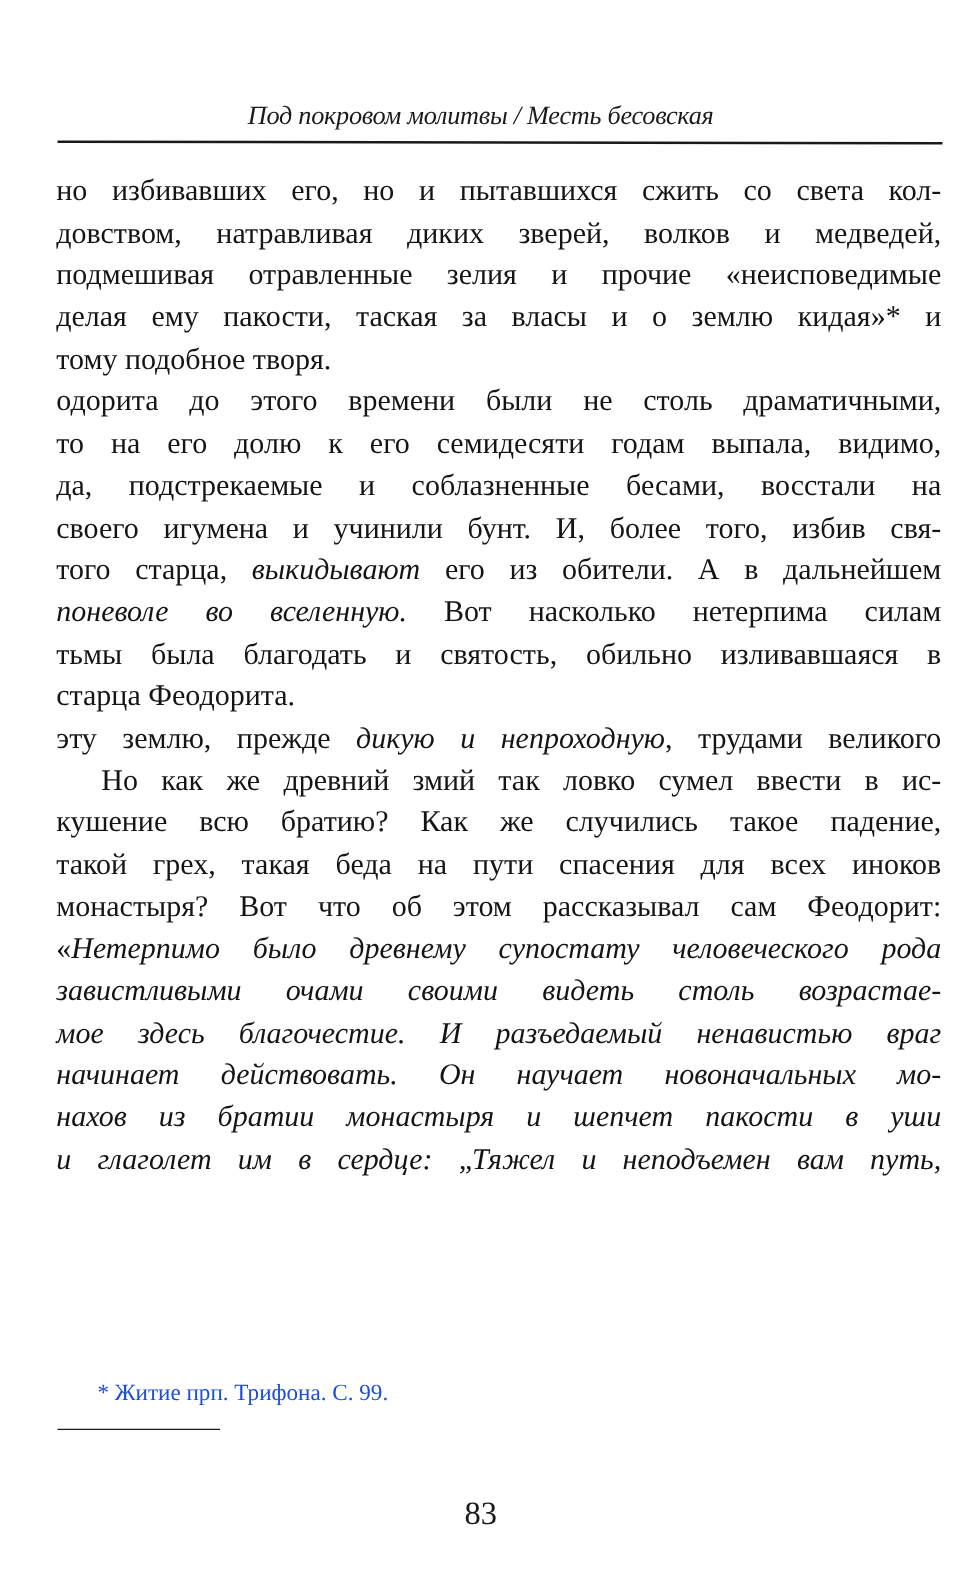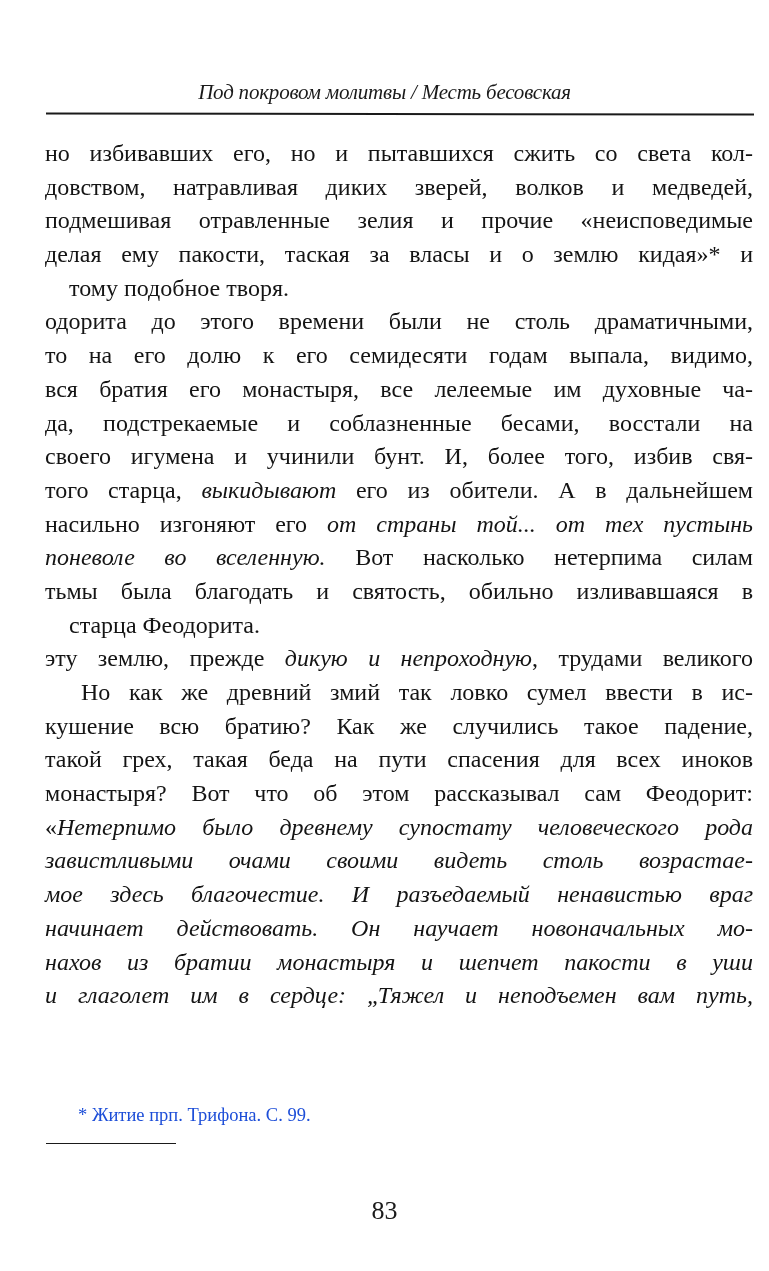"тому подобное творя." .line.last { margin-left: 24px -> none }
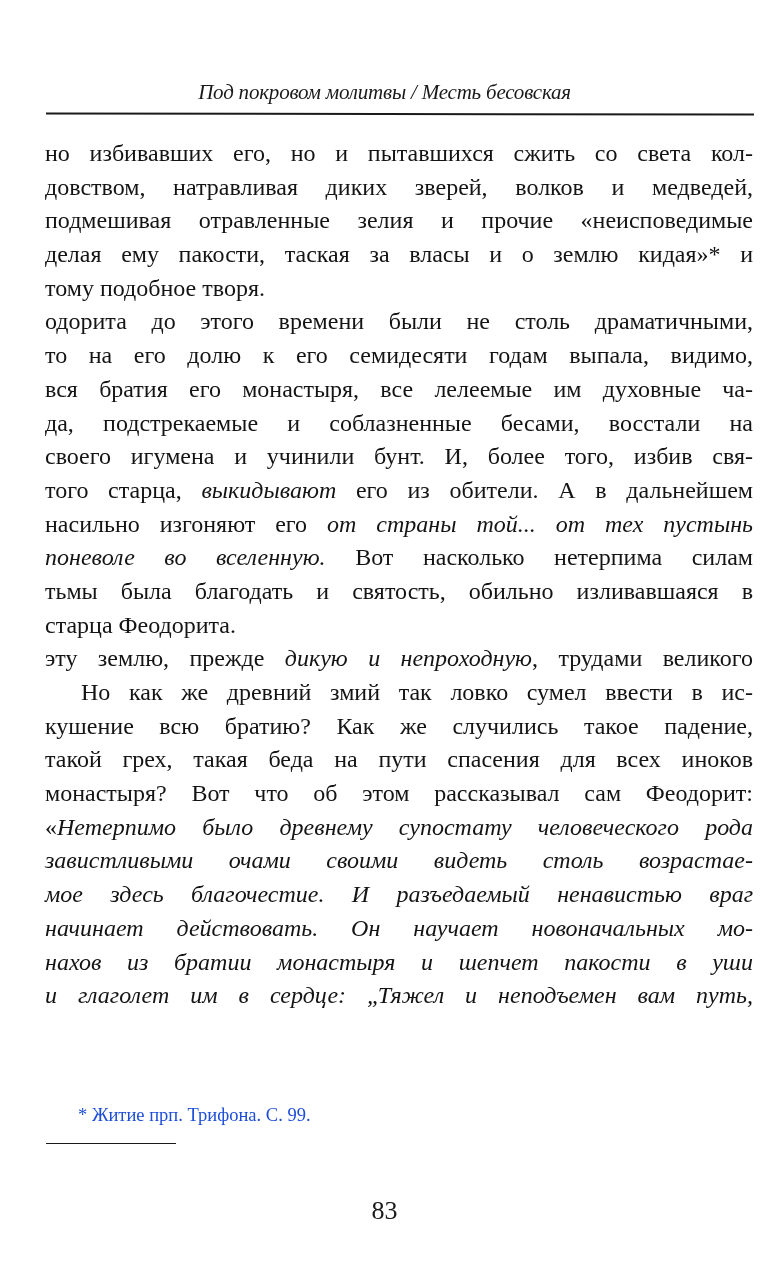"вся братия его монастыря, все" span.line { html: <span><span>вся братия его монастыря, все лелеемые им духовные ча-</span></span> -> none }
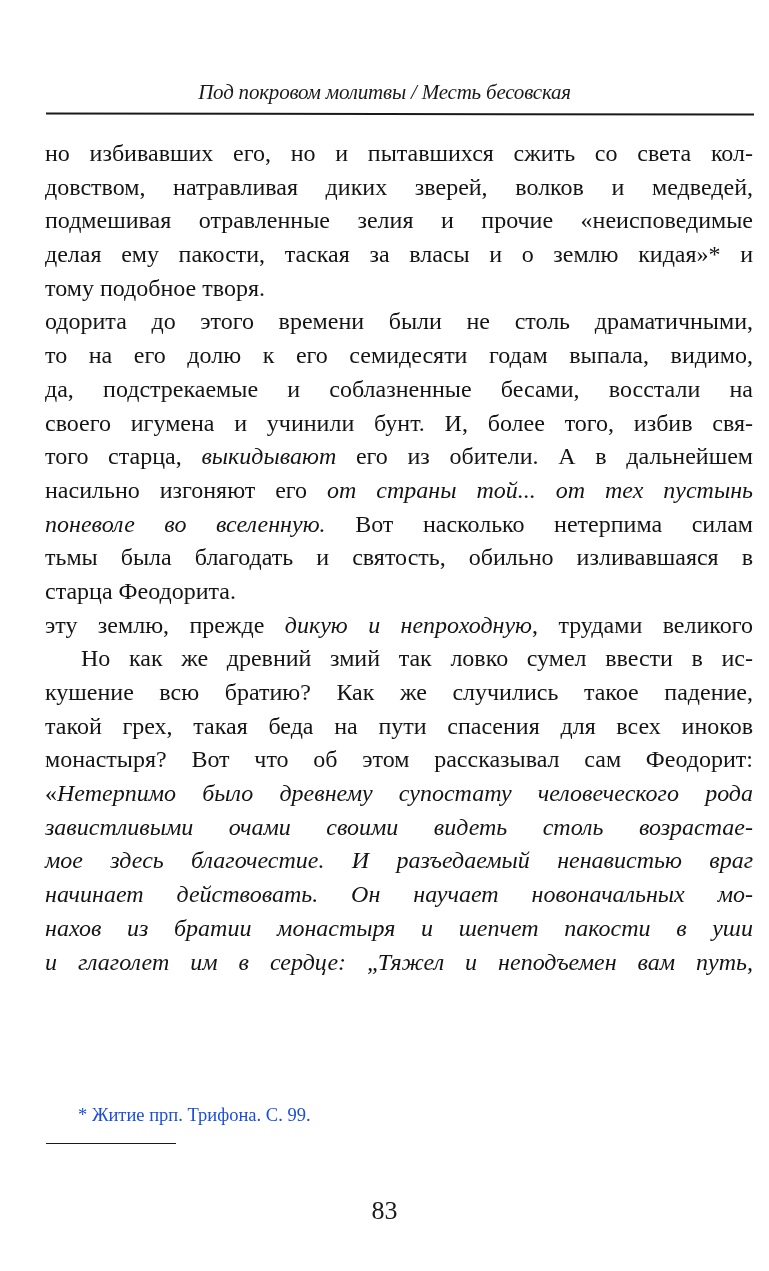"насильно изгоняют его от страны" span.line { html: <span><span>насильно изгоняют его </span><span>от страны той... от тех пустынь</span></span> -> none }
